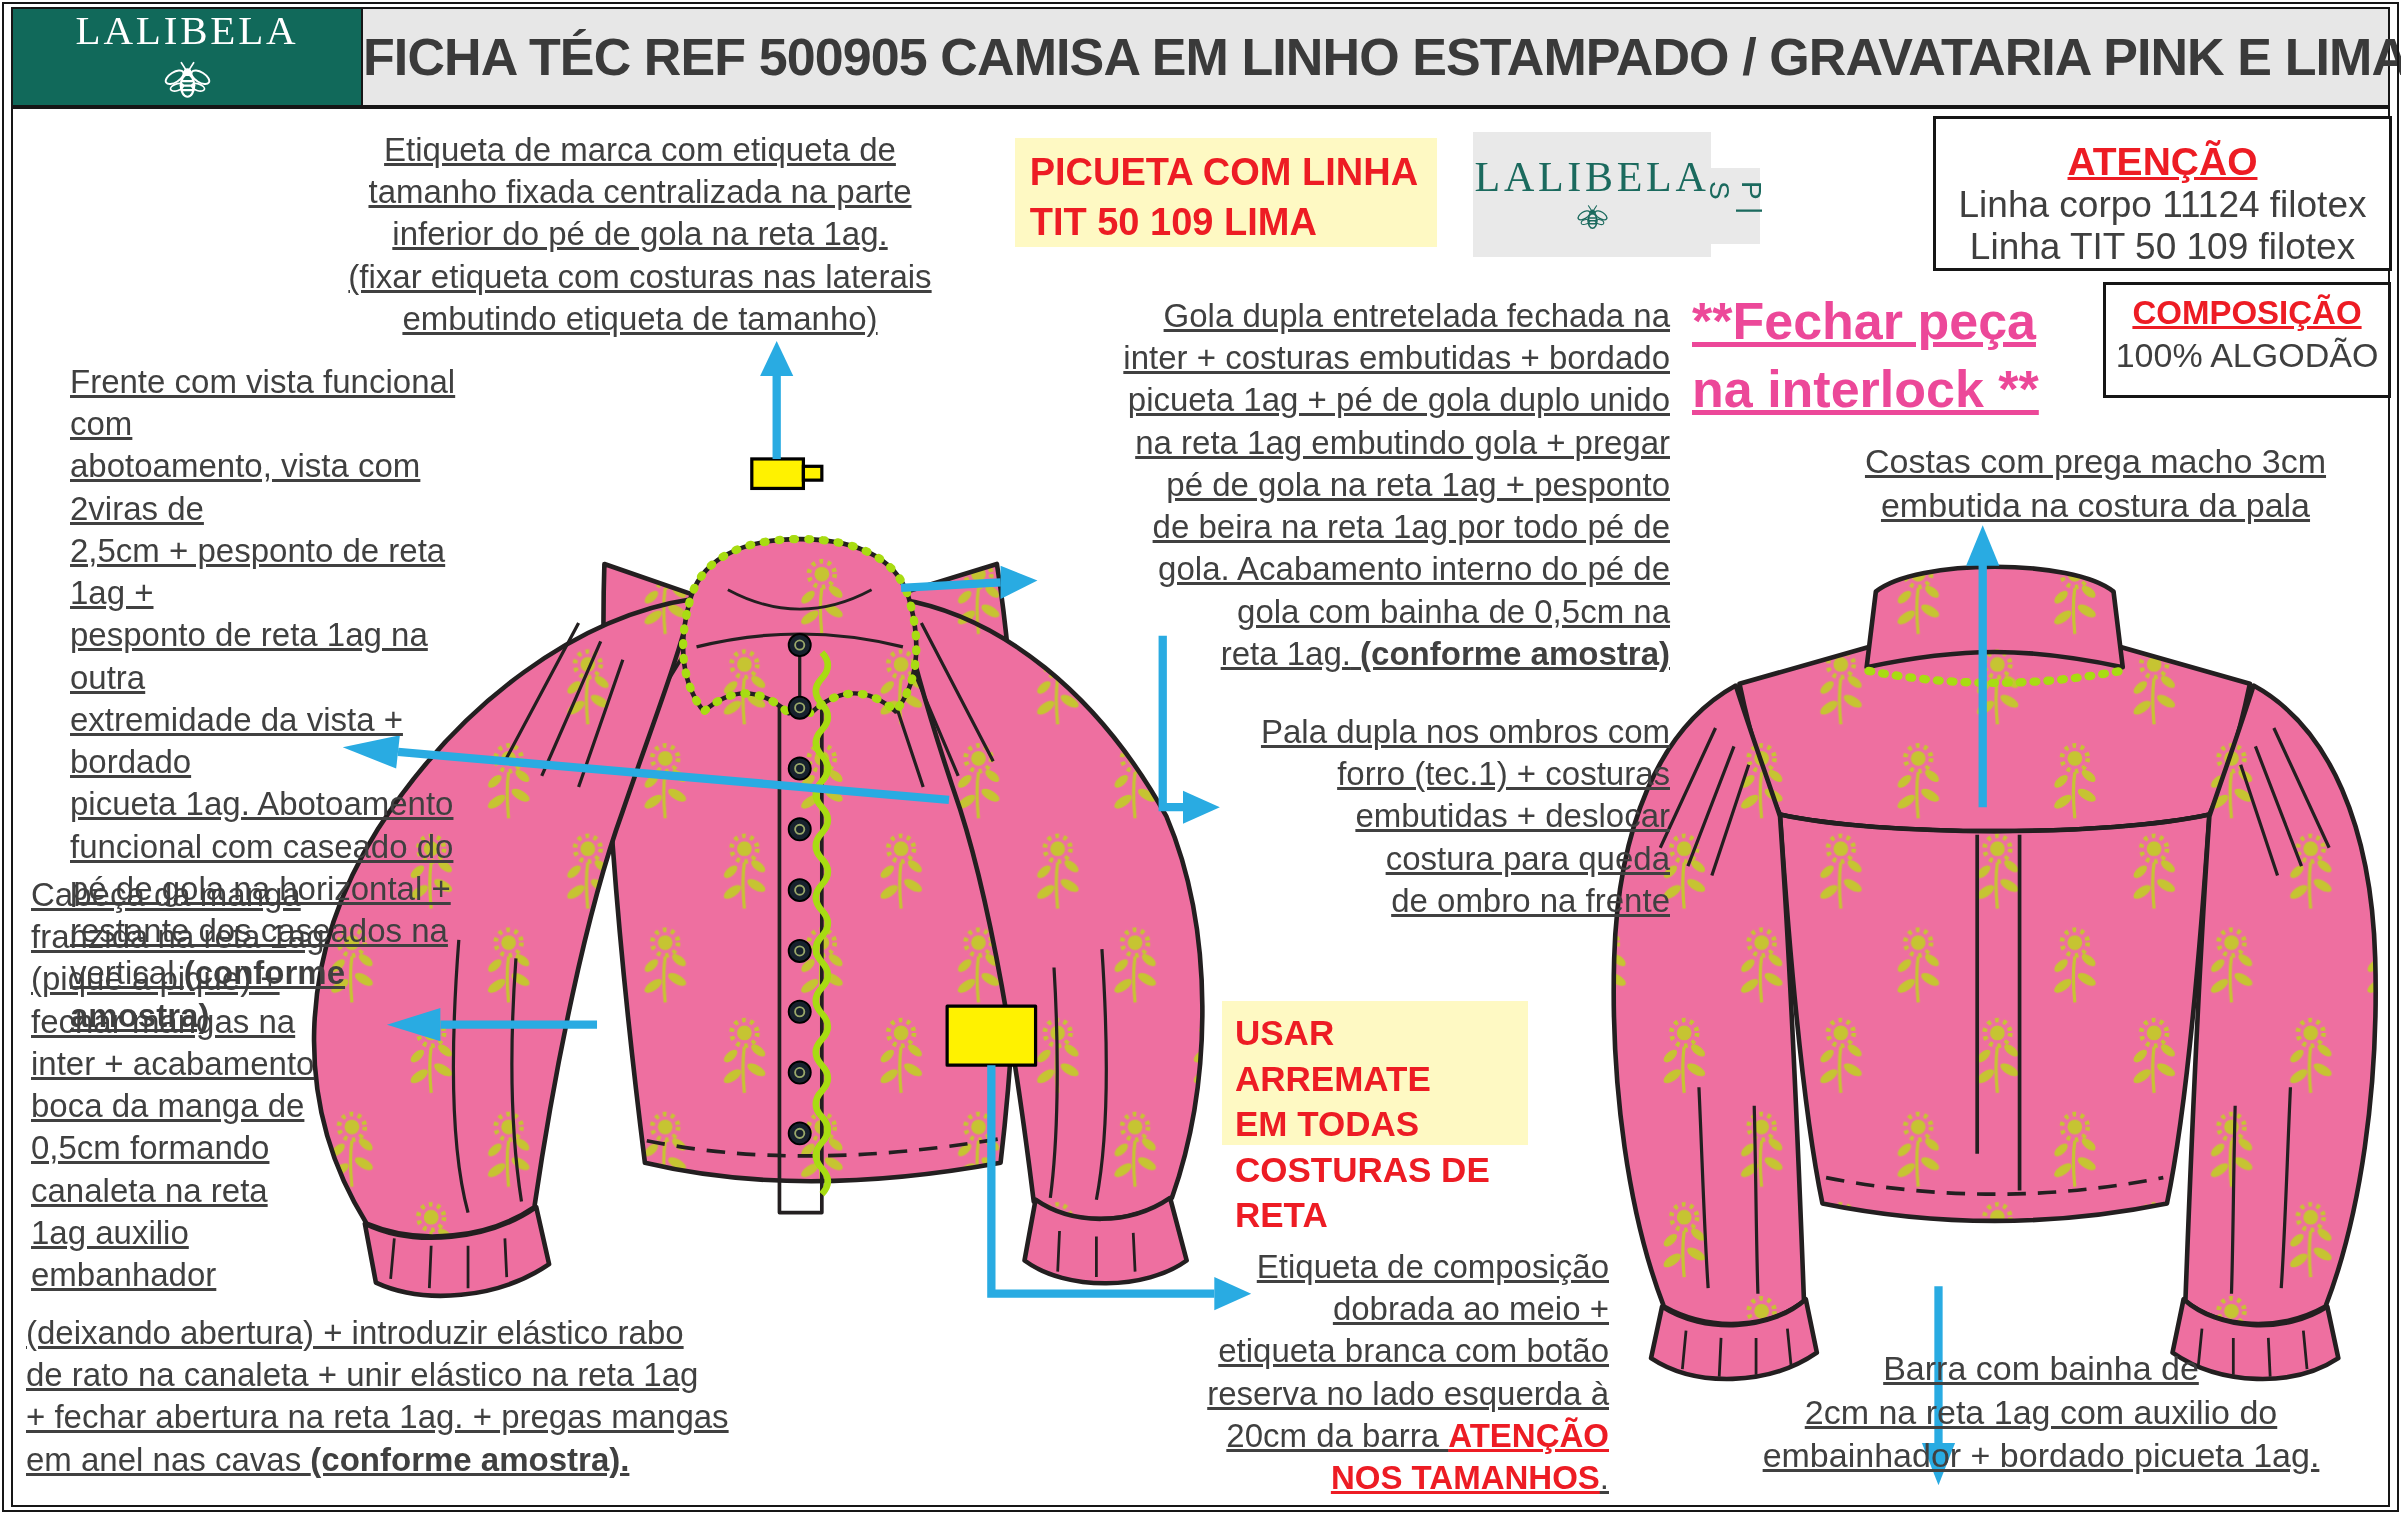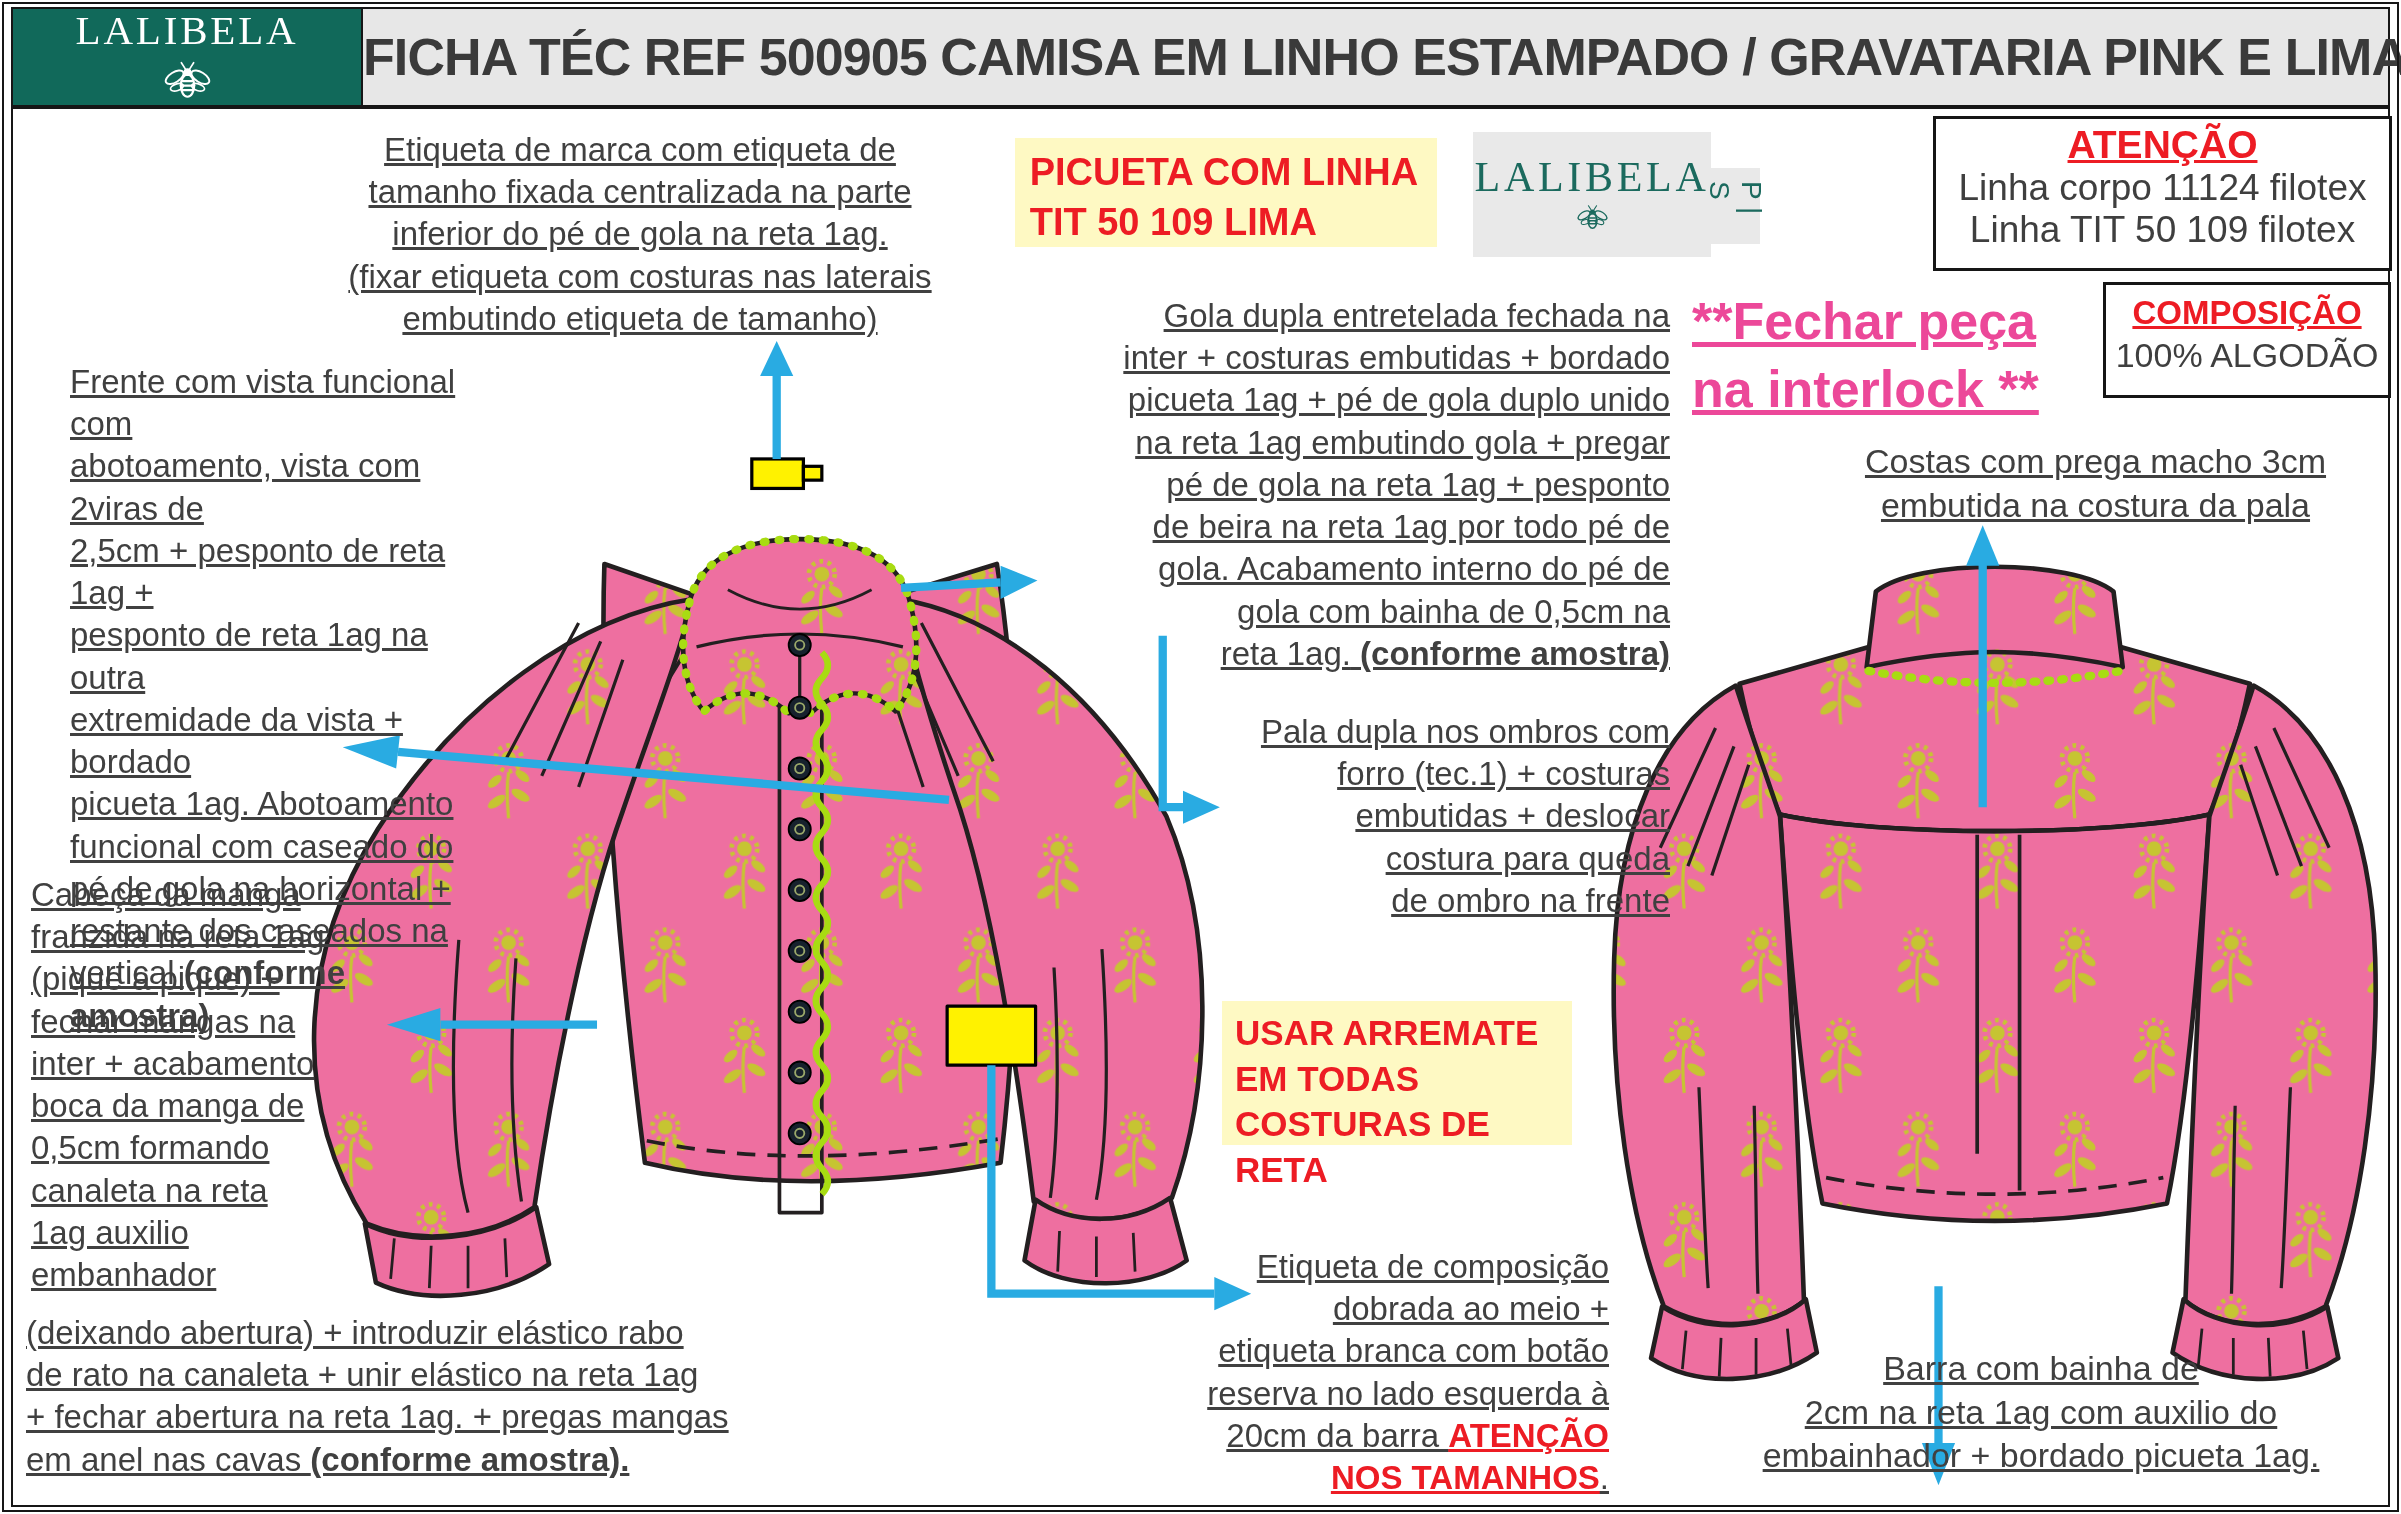"ATENÇÃO" .atencao .t { margin-top: none -> 17px }
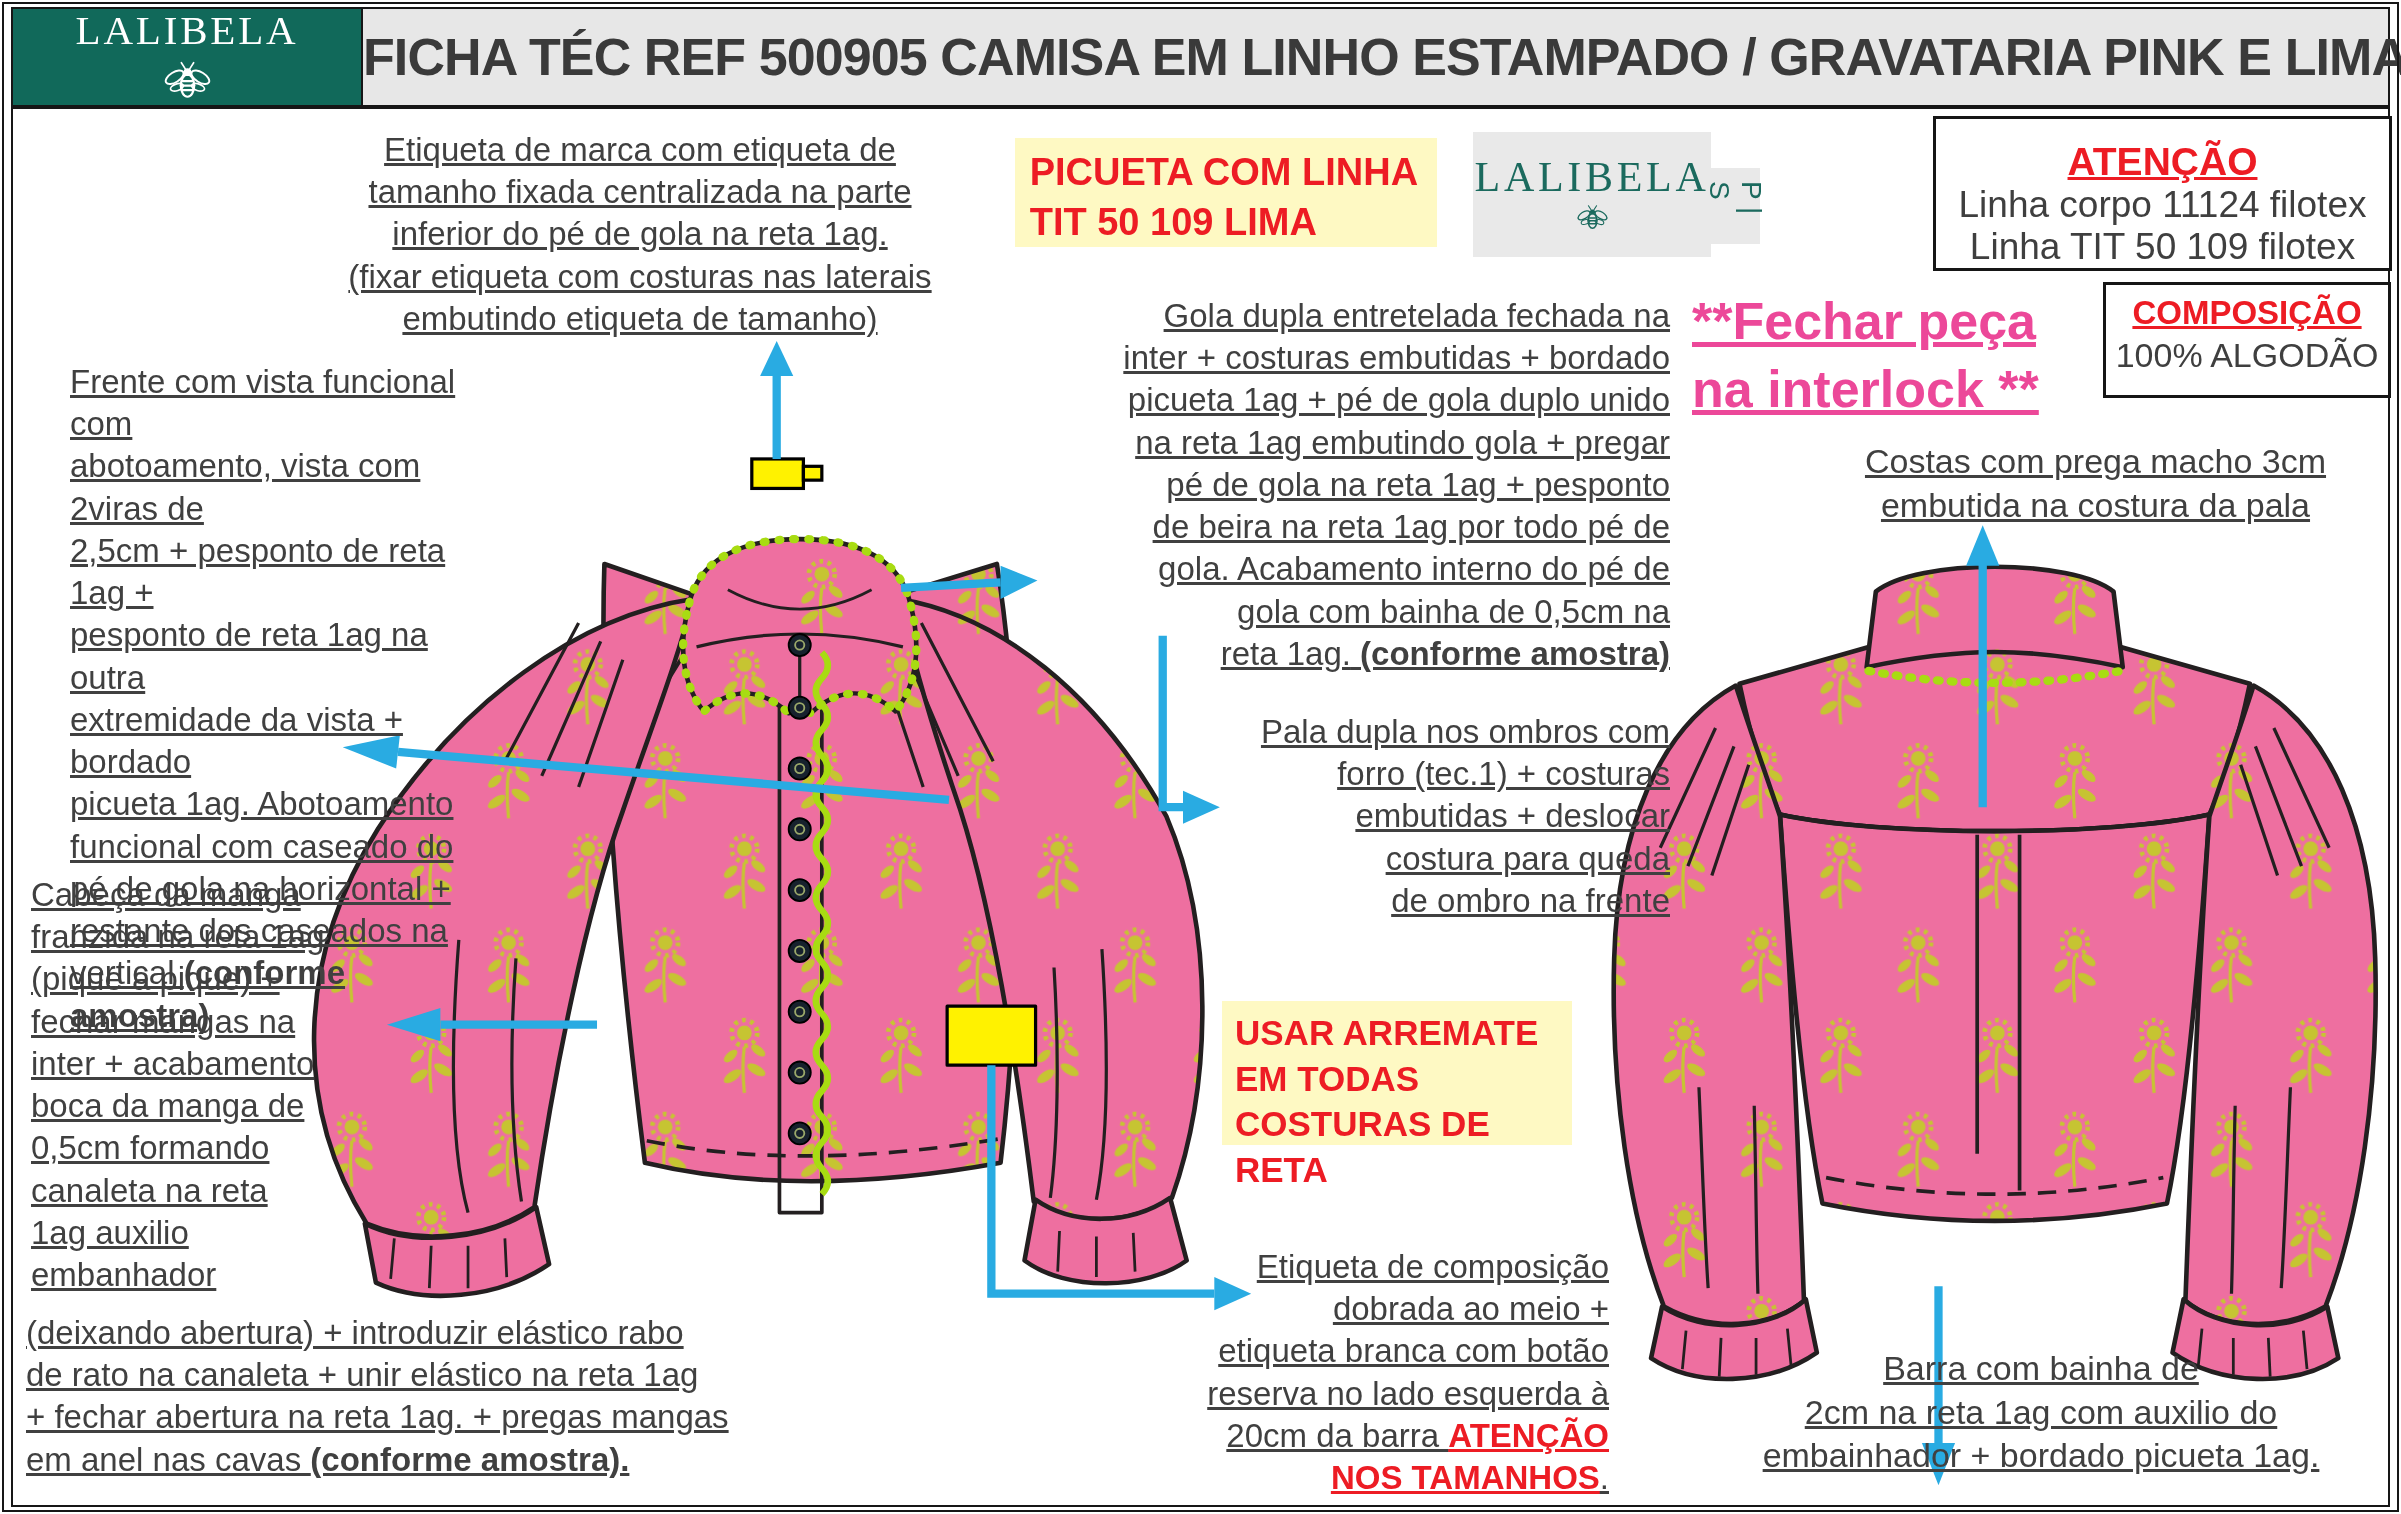"USAR ARREMATE" .usar { width: 350px -> 306px }
